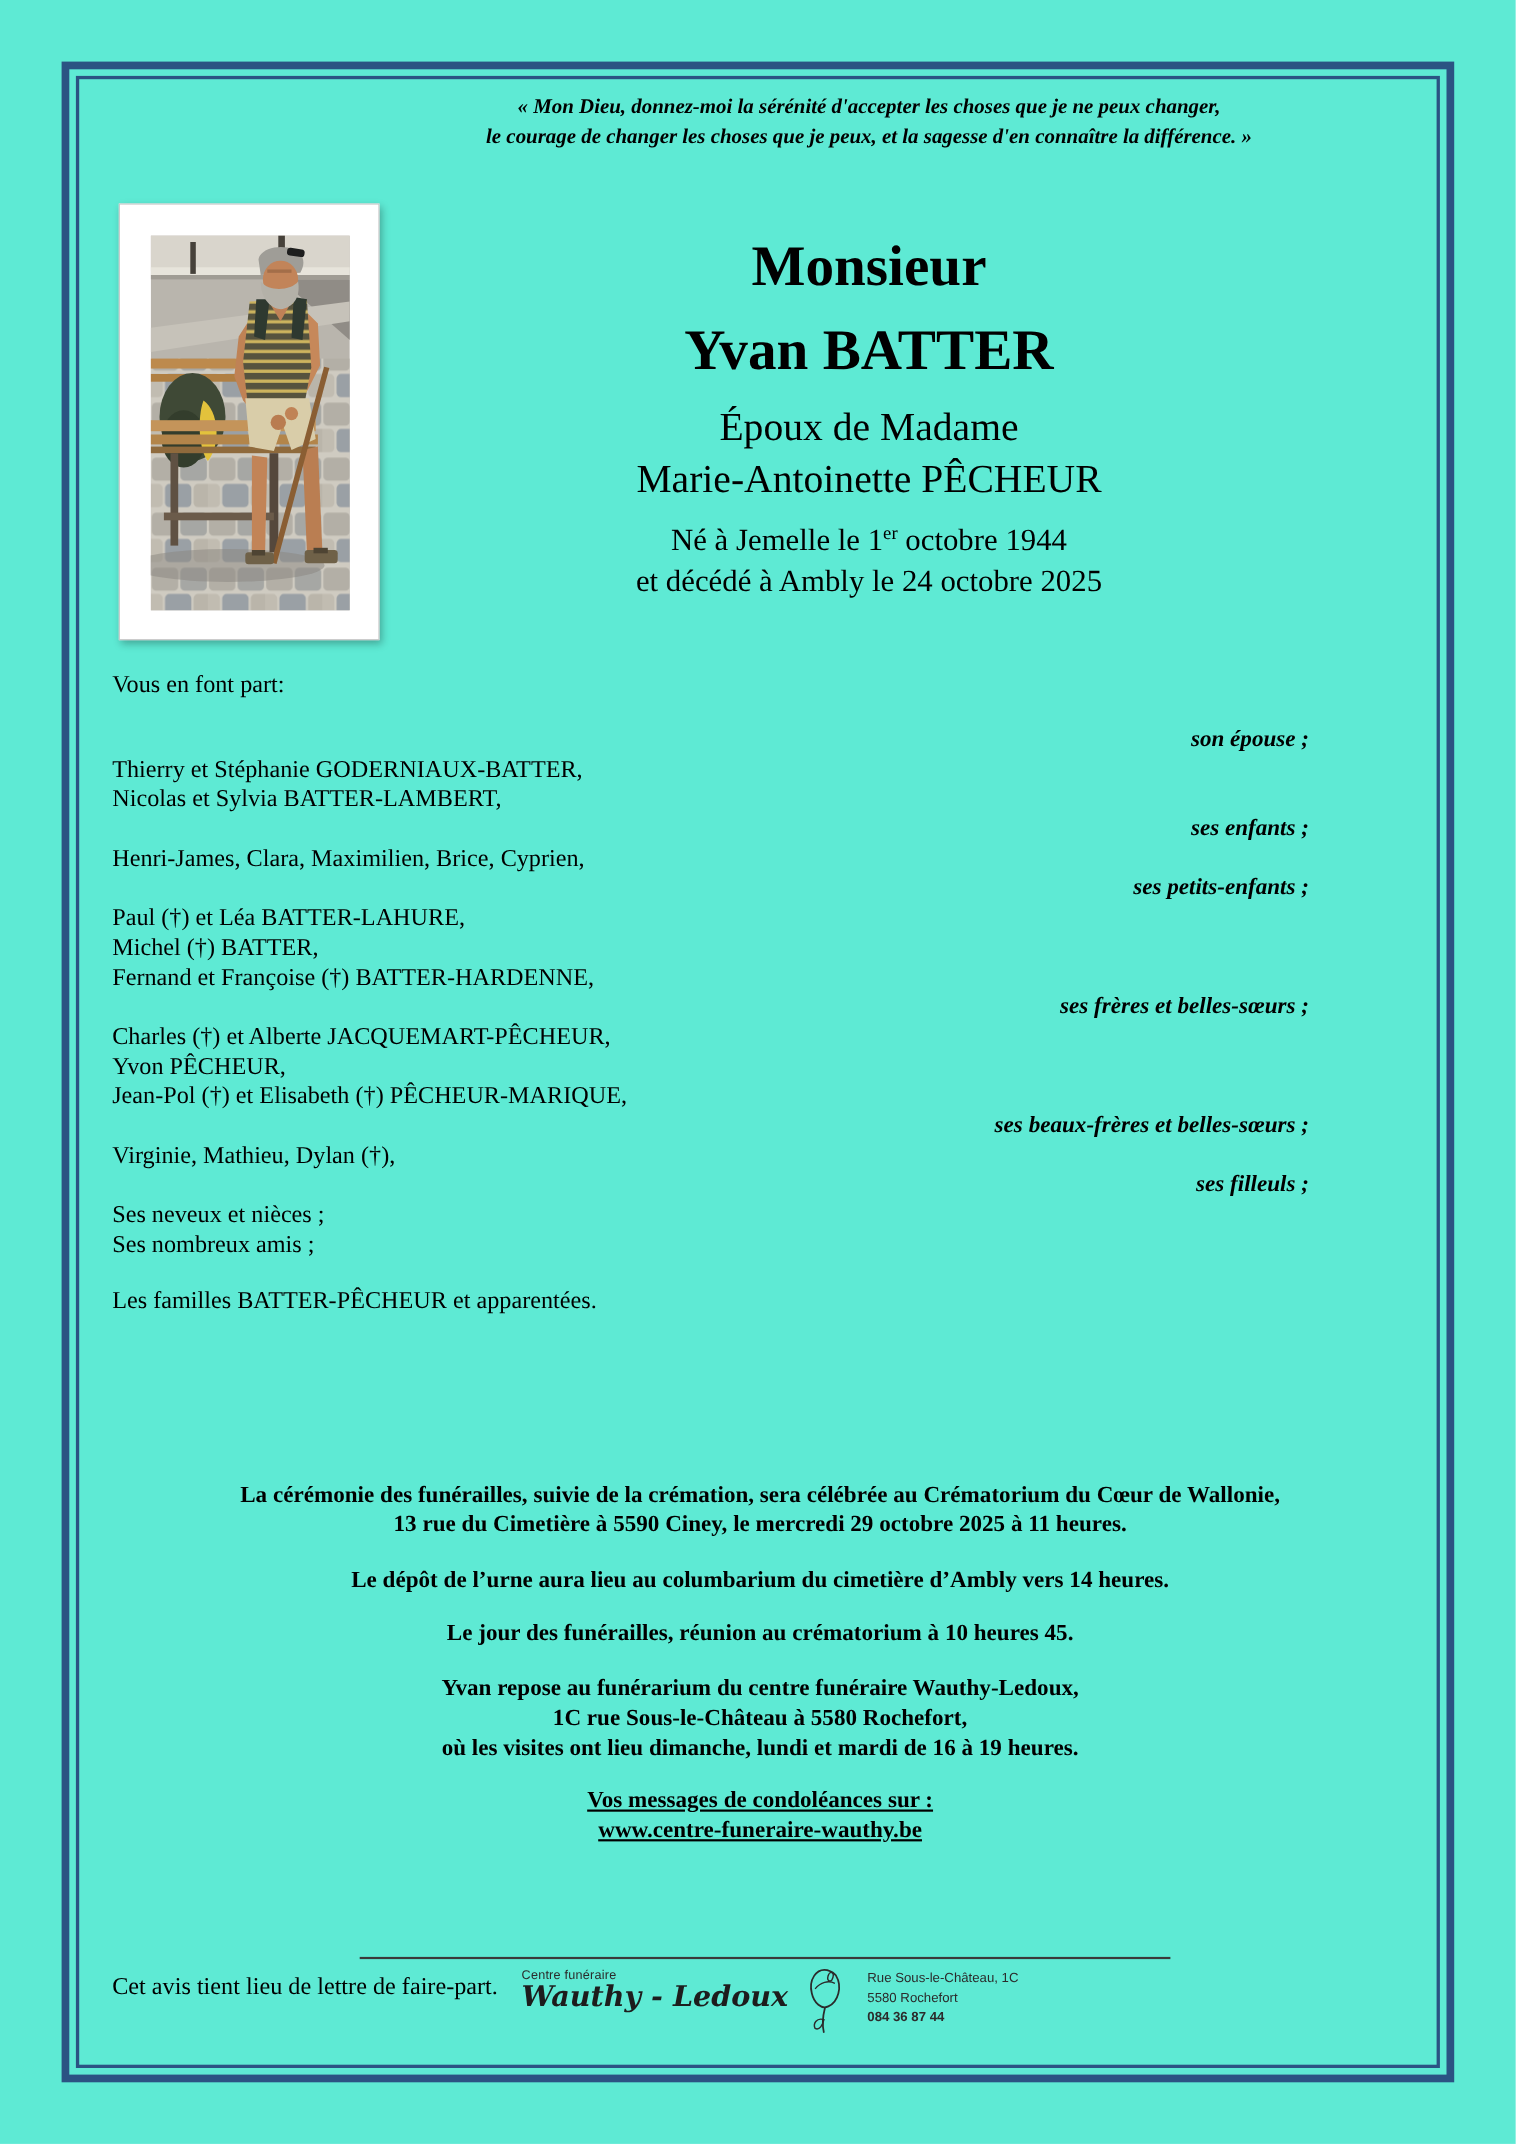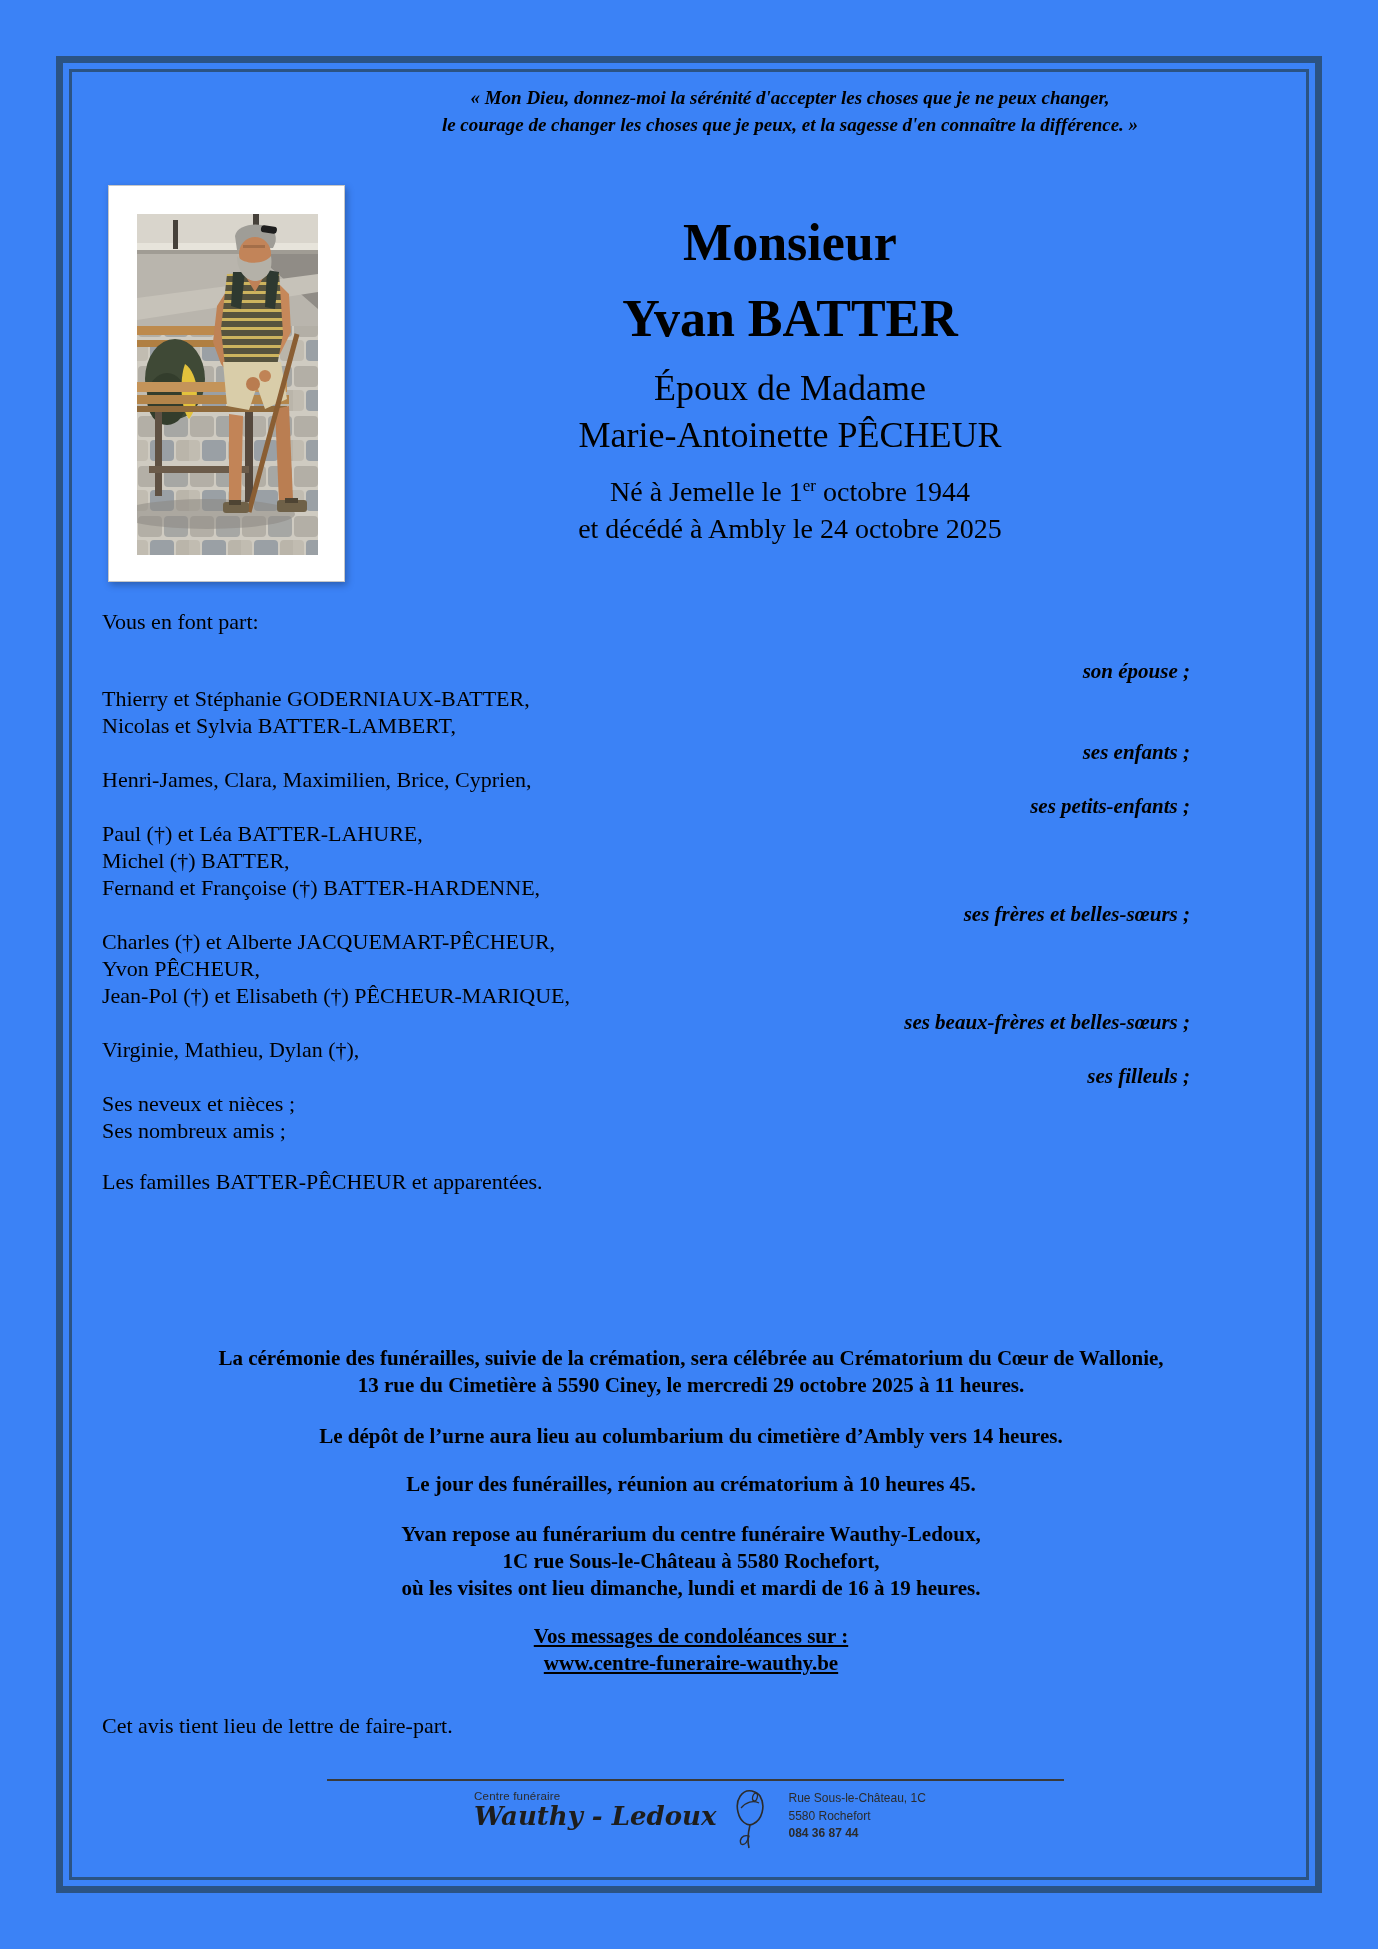"« Mon Dieu, donnez-moi la" .sheet { background: #3b82f6 -> #5eead4 }
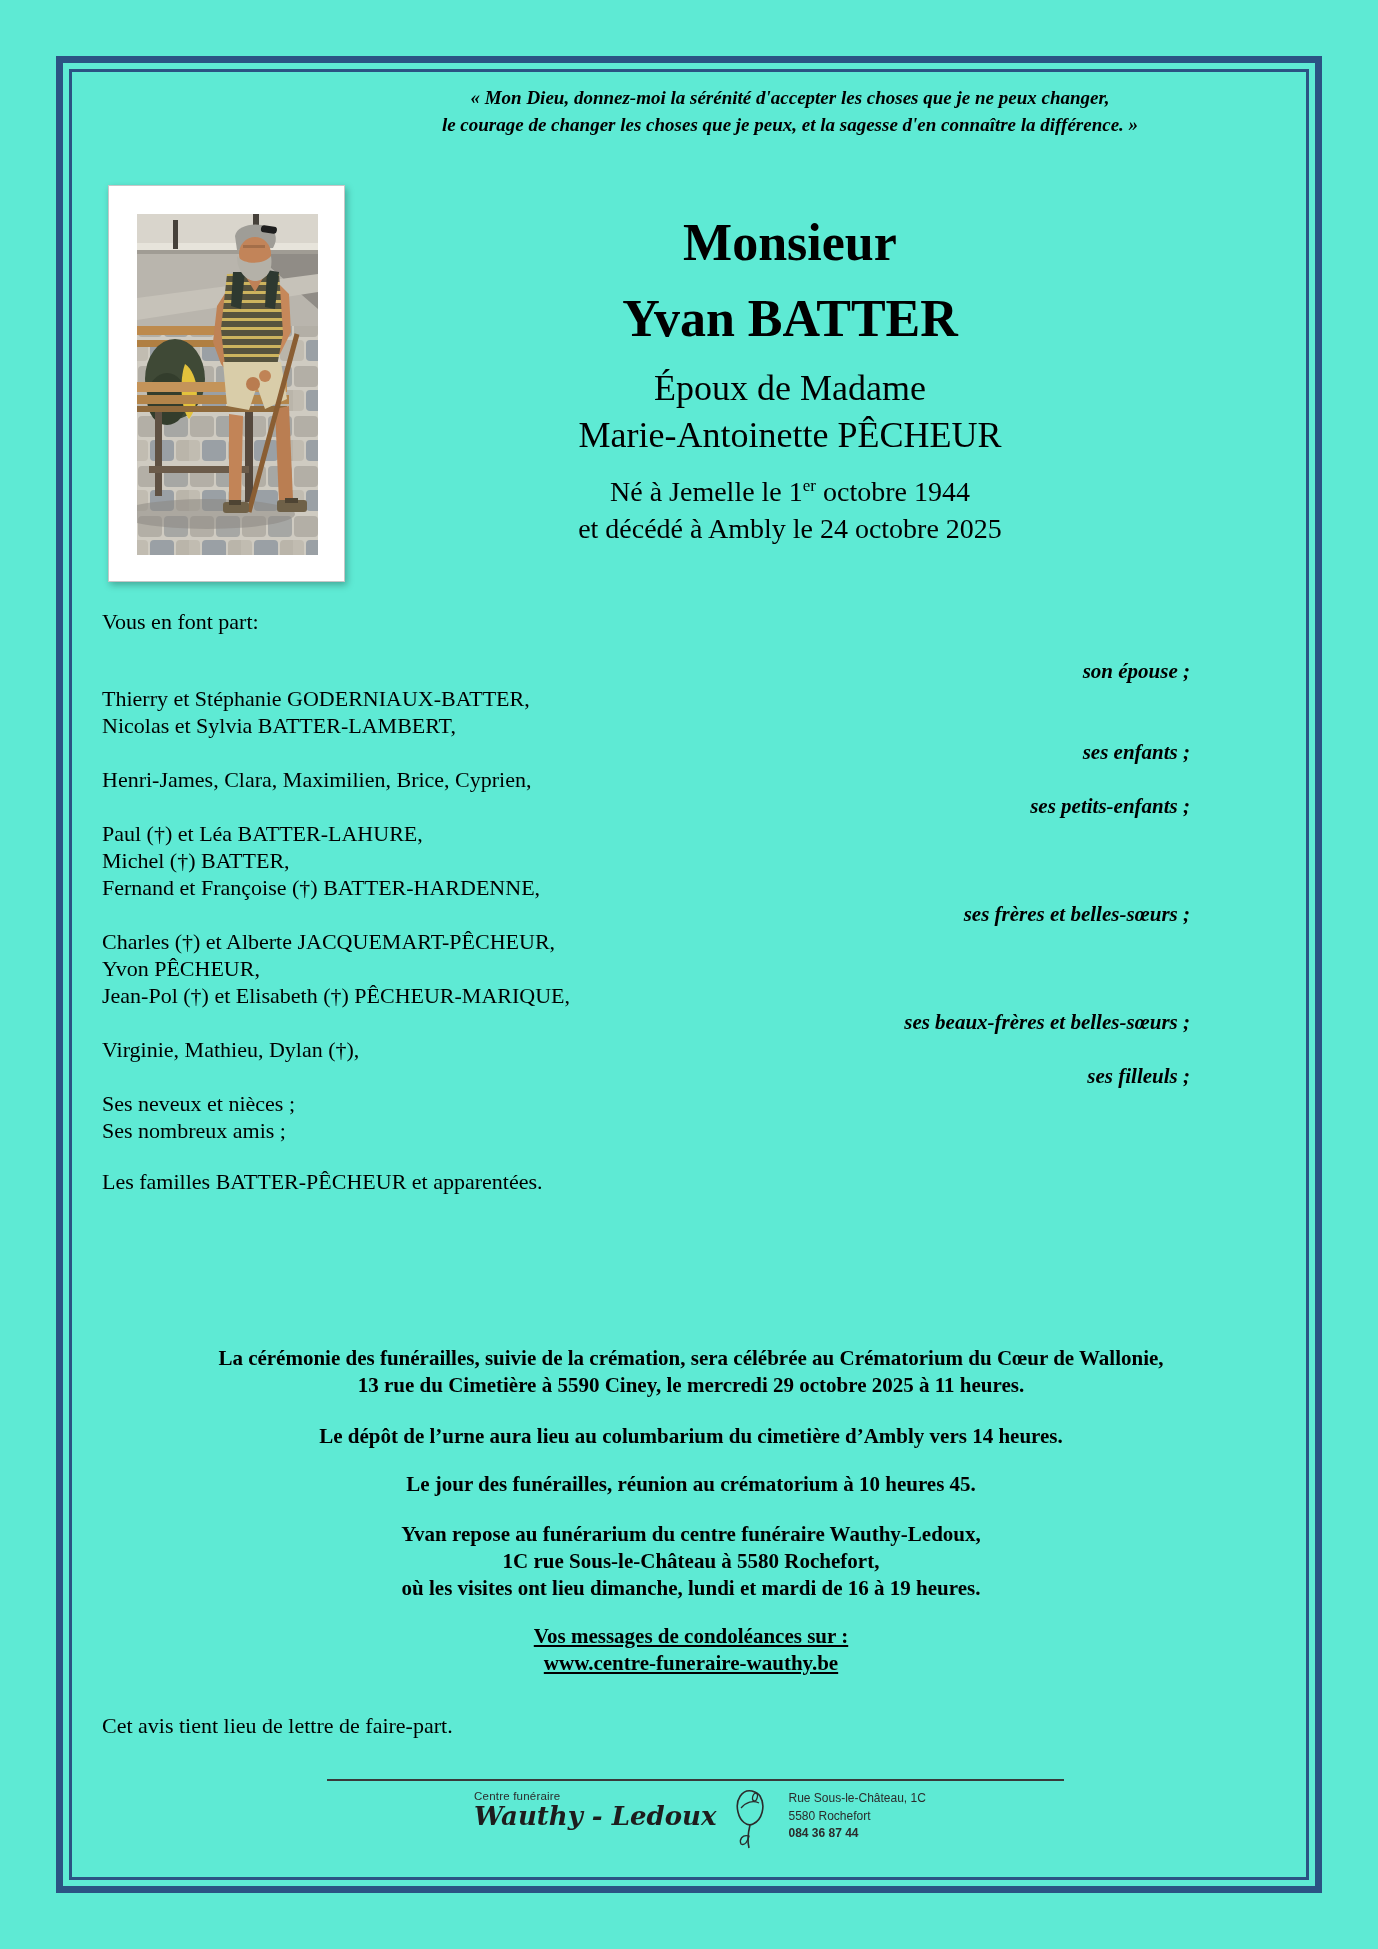"Cet avis tient lieu de" .closing { top: 1712px -> 1792px }
